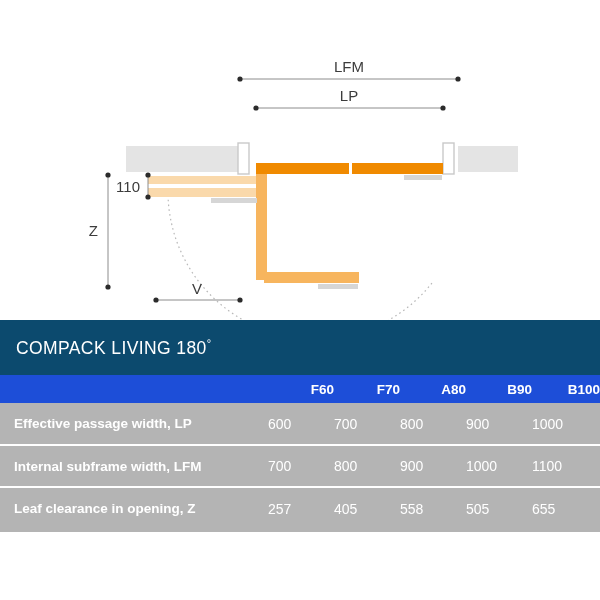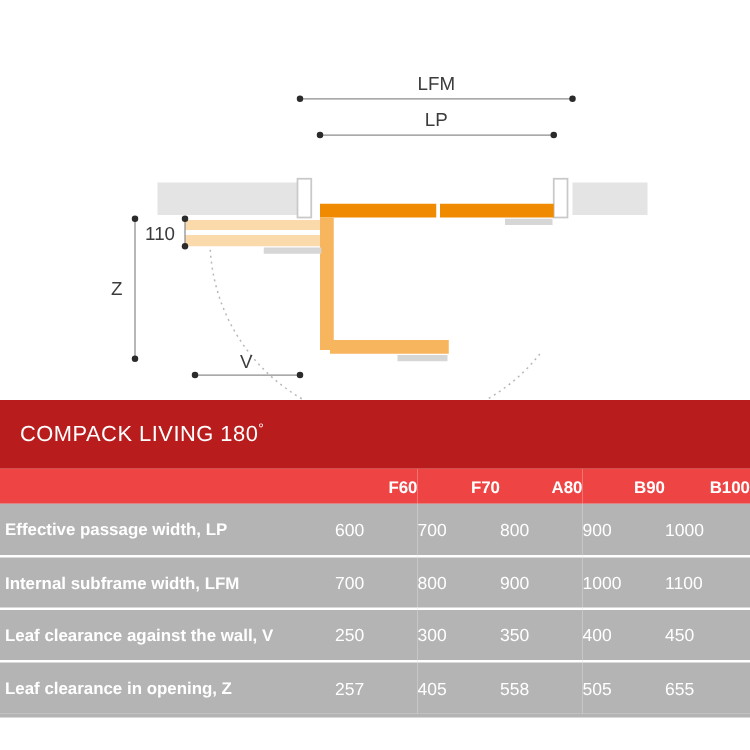"COMPACK LIVING 180°" #table-title-bar { background: #b91c1c -> #0c4a6e }
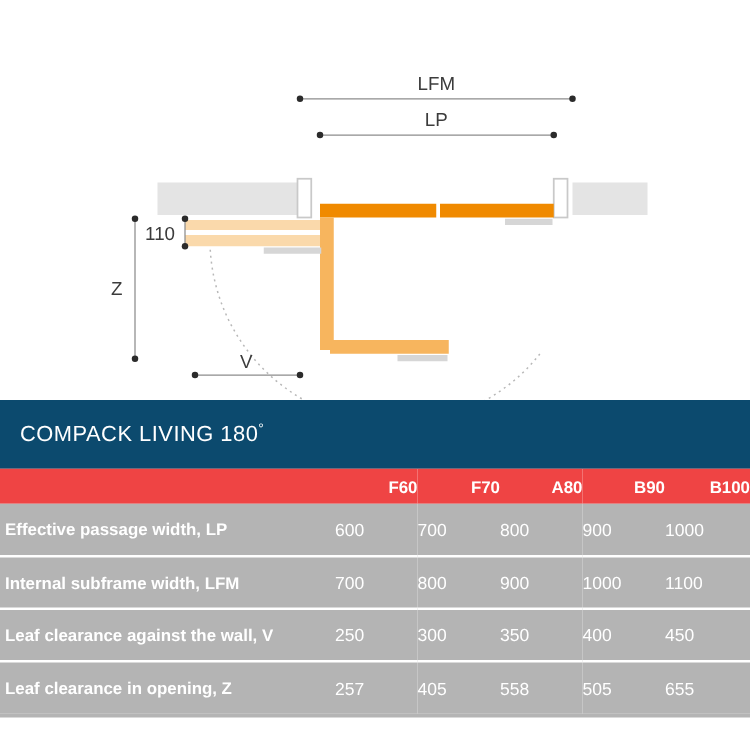"F60" thead tr { background: #ef4444 -> #1d4ed8 }
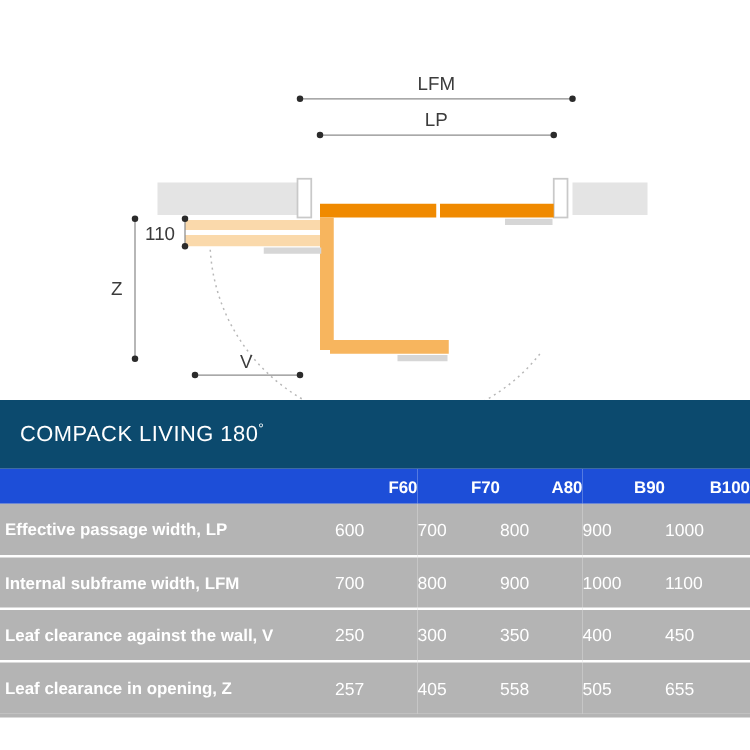"Effective passage width, LP" tbody td.row-label { padding-left: 4px -> 14px }
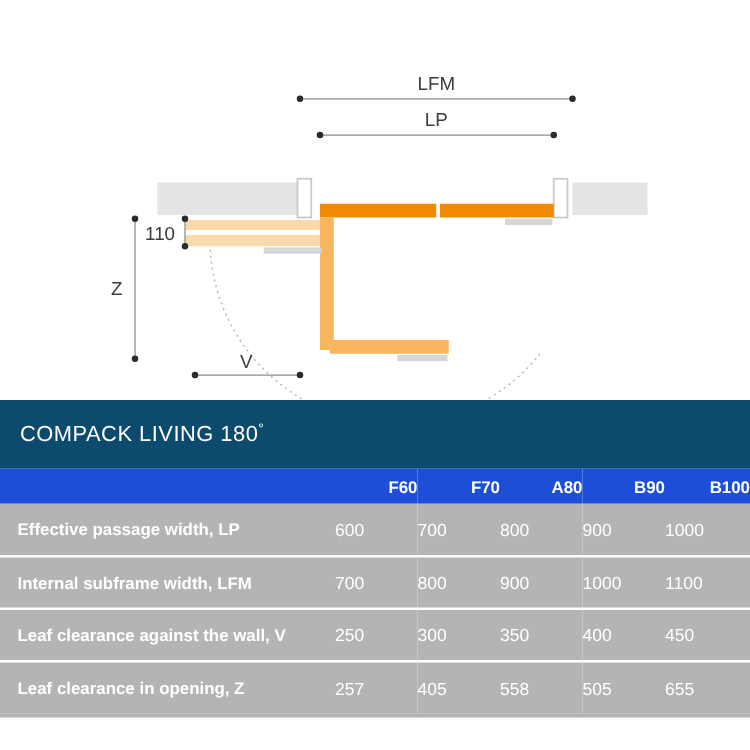"Leaf clearance against the wall," tr { html: <tr> <td>Leaf clearance against the wall, V</td> <td>250</td> <td>300</td> <td>350</td> <td>400</td> <td>450</td> </tr> -> none }
